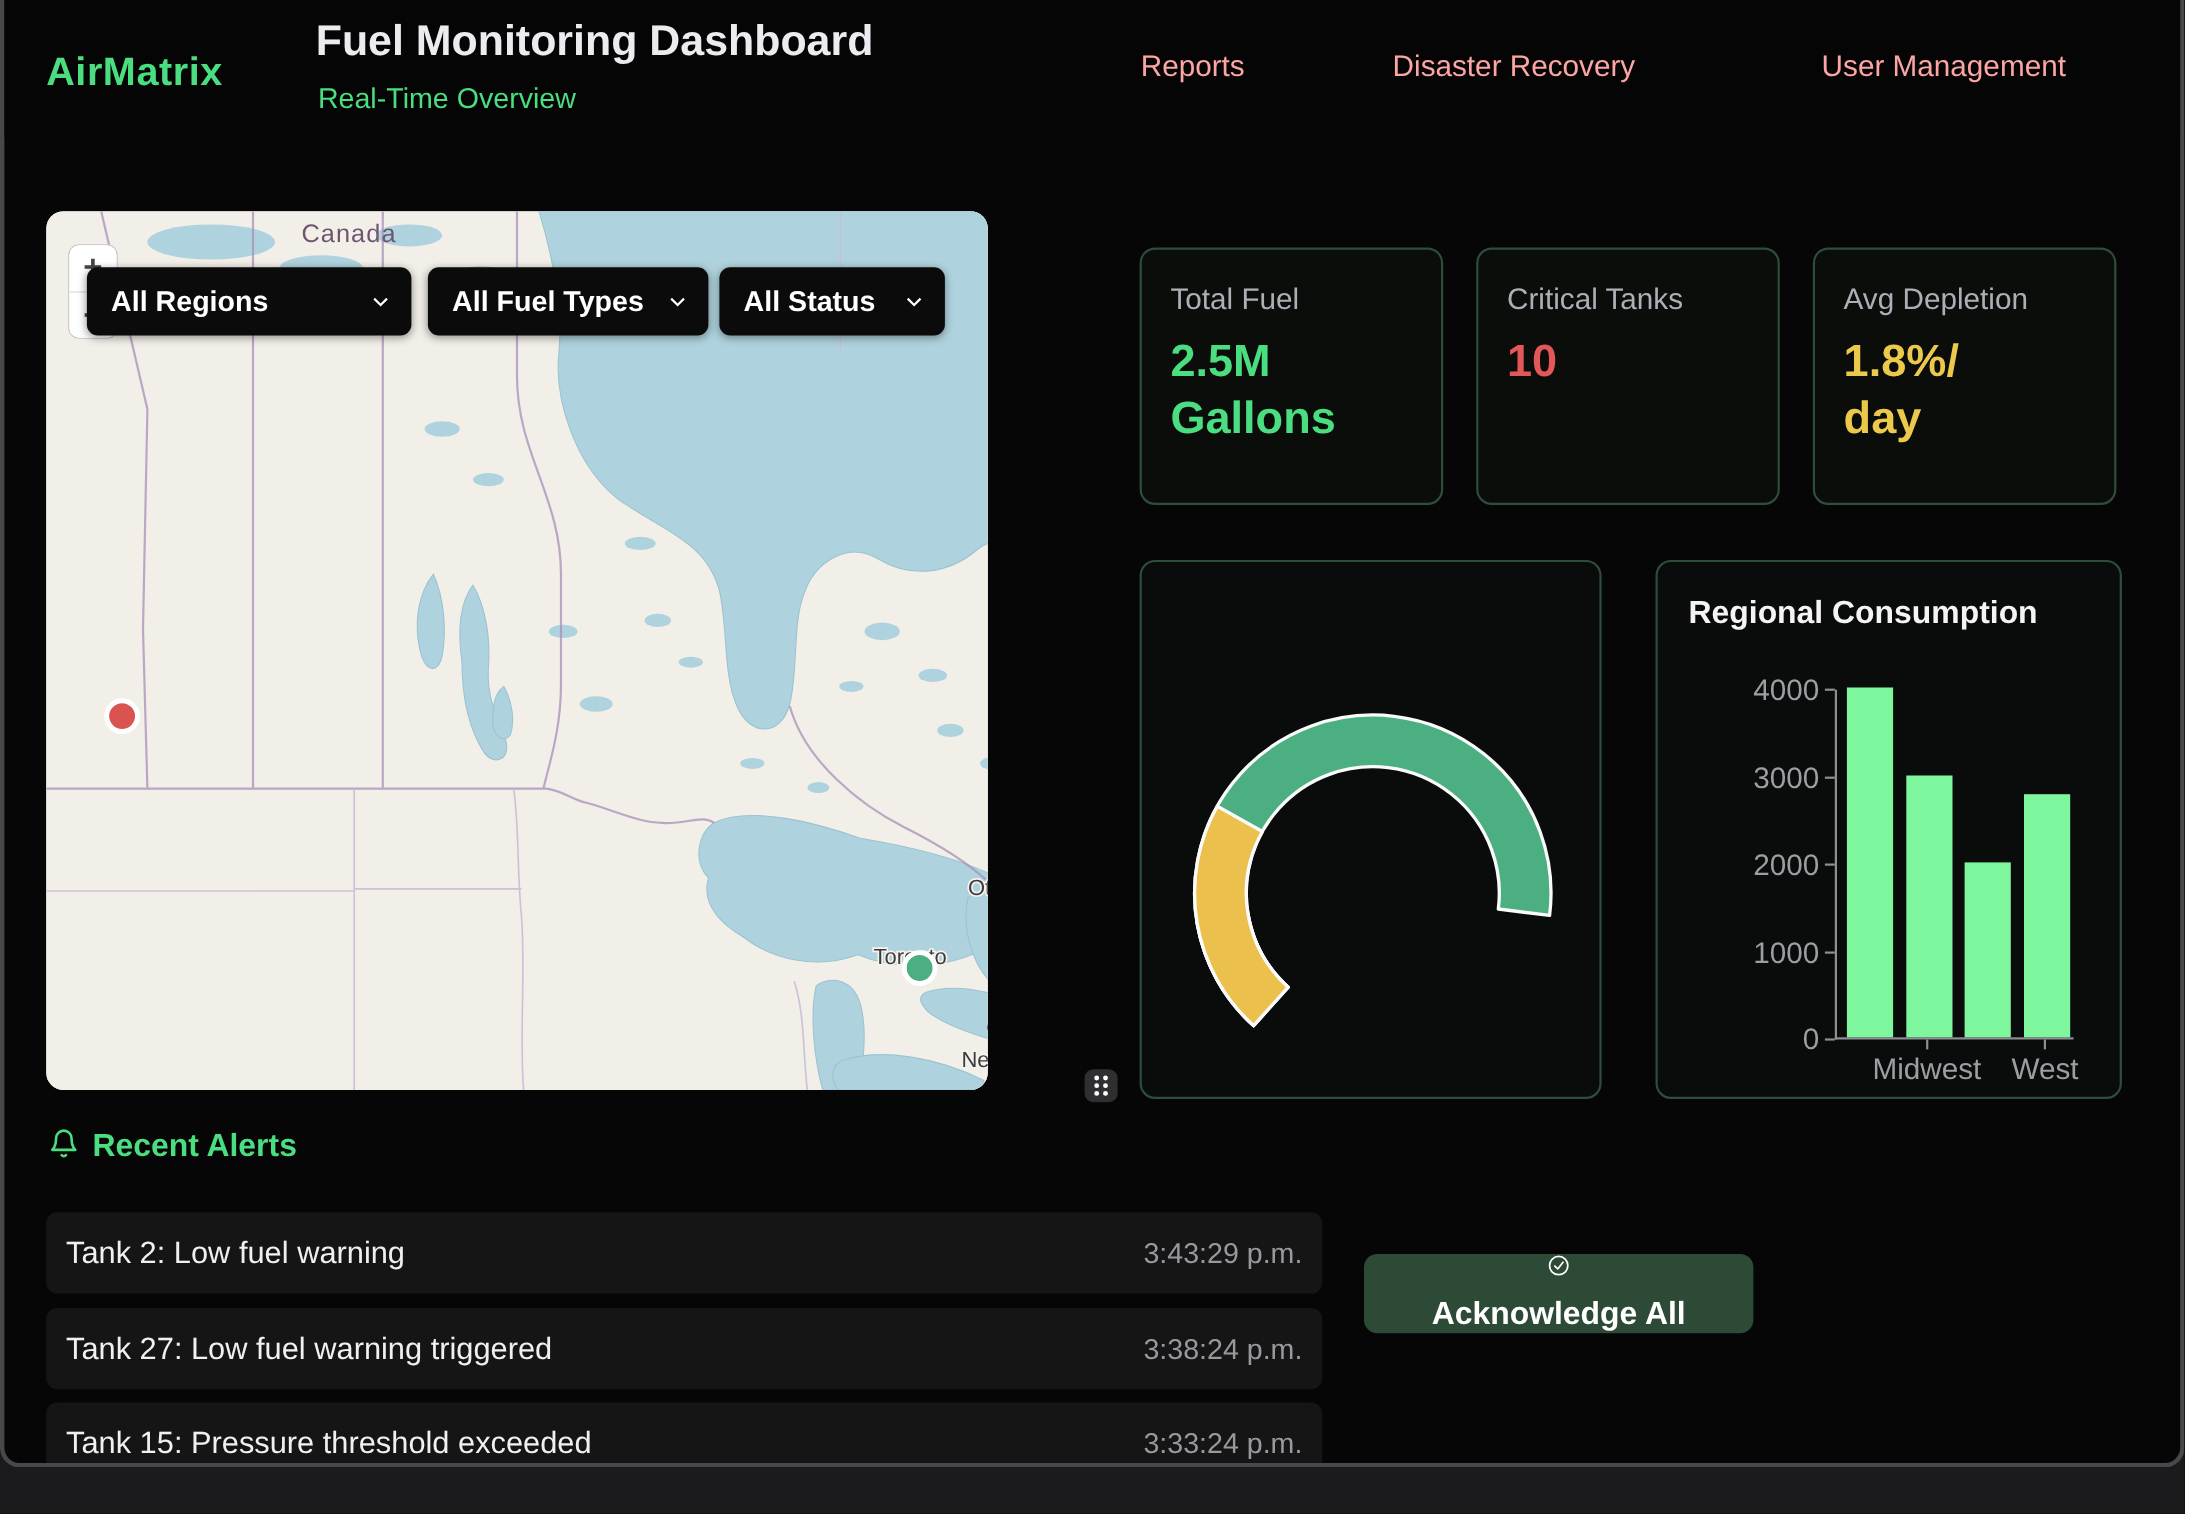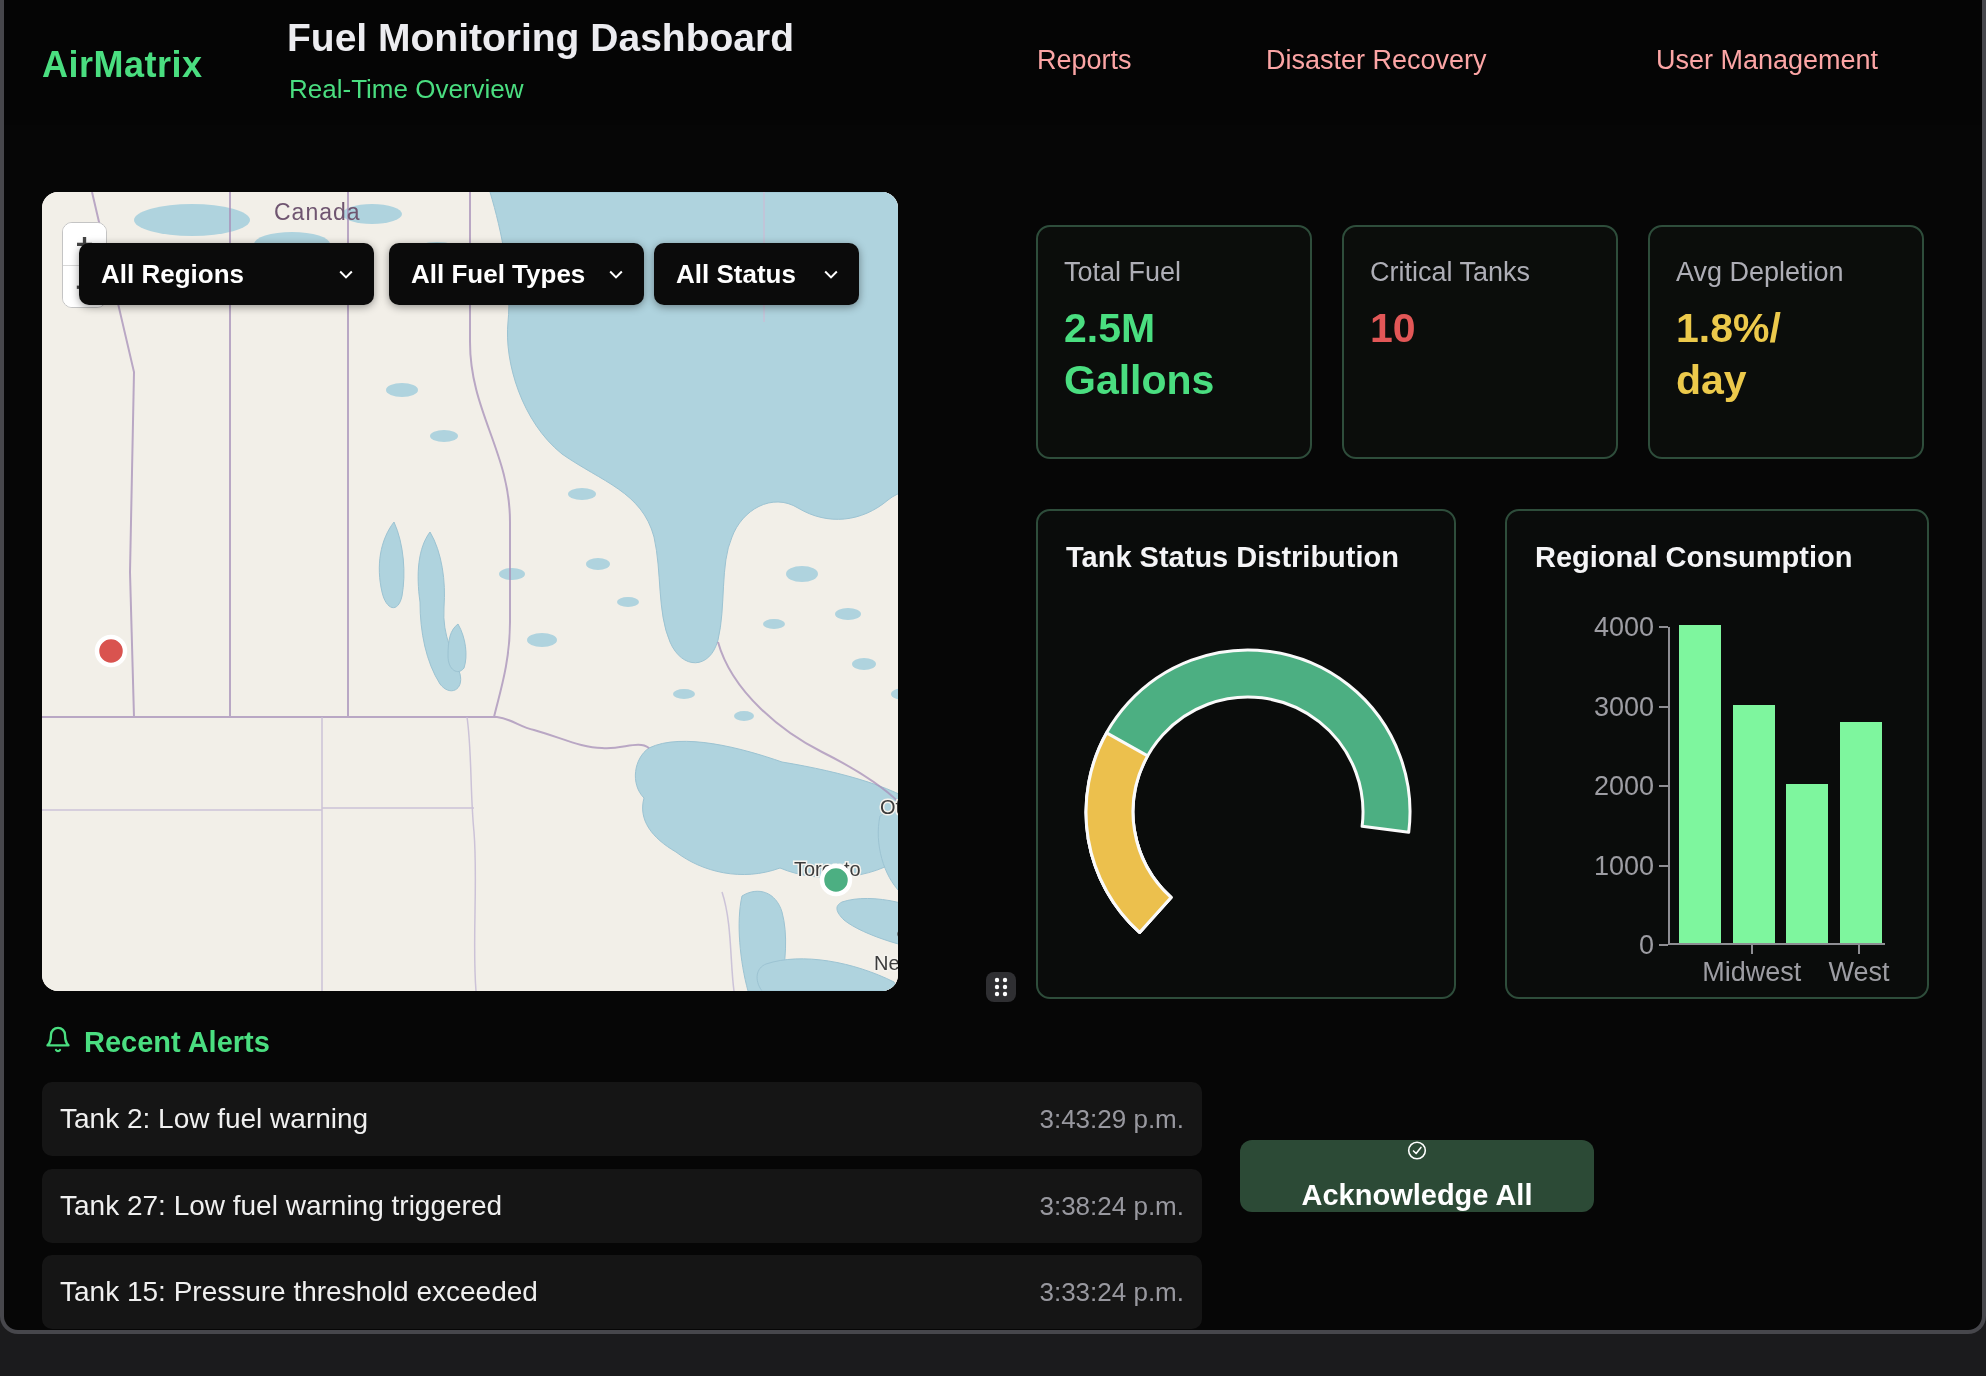"Tank Status Distribution" div.paneltitle { html: <div>Tank Status Distribution</div> -> none }
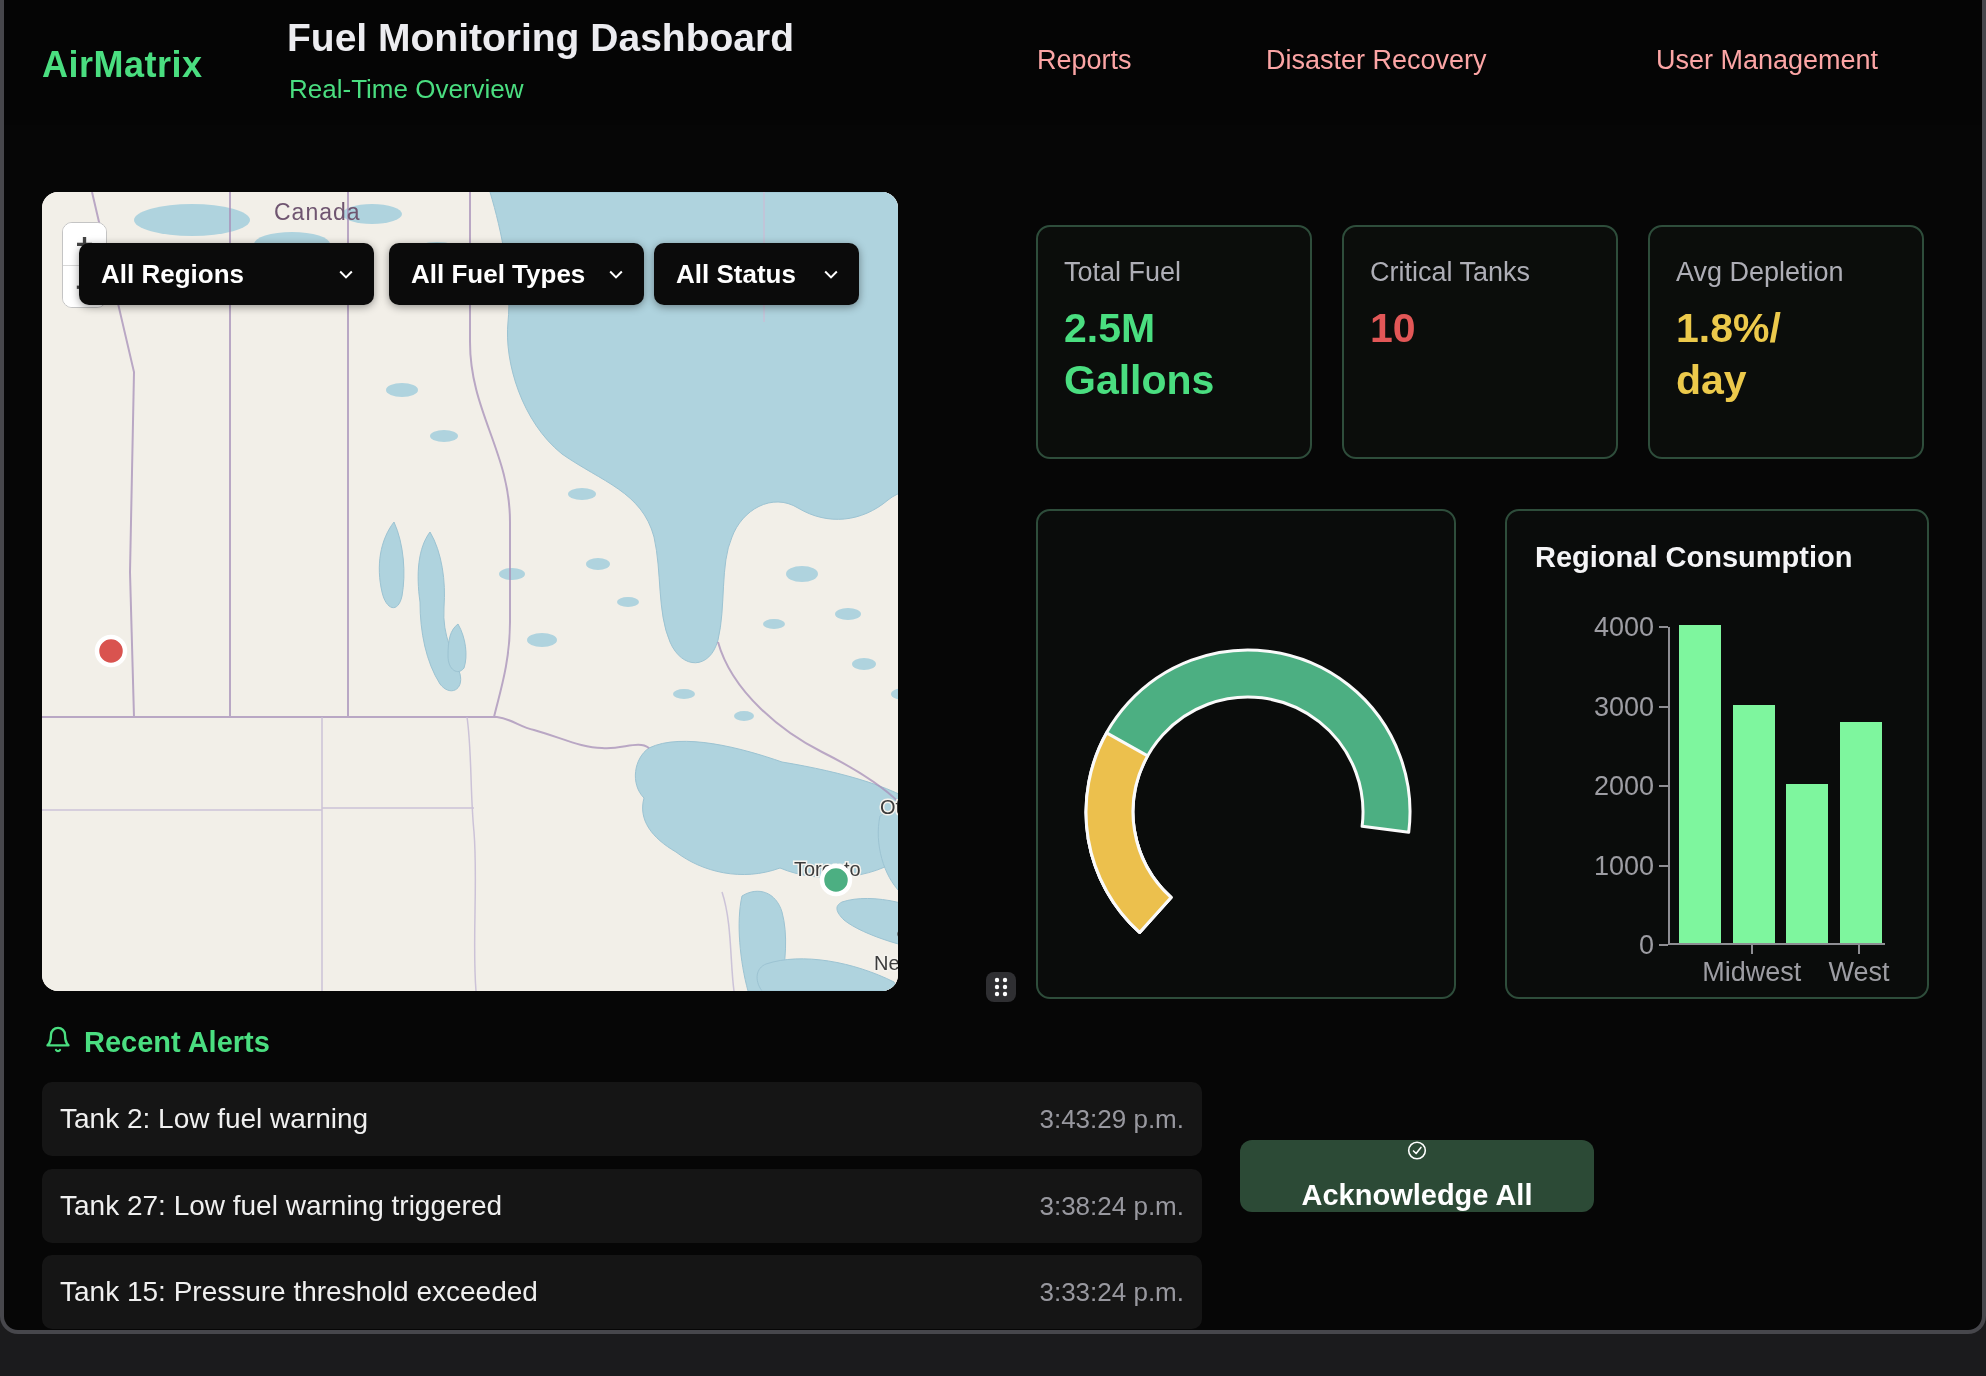"Tank 2: Low fuel warning" .alert-row { margin-top: none -> 20px }
